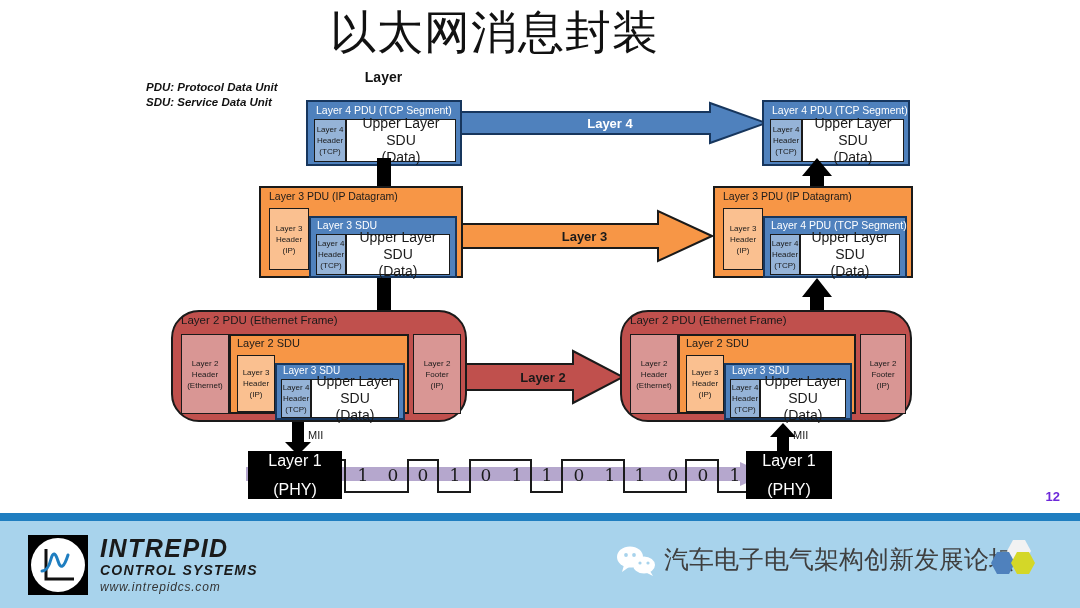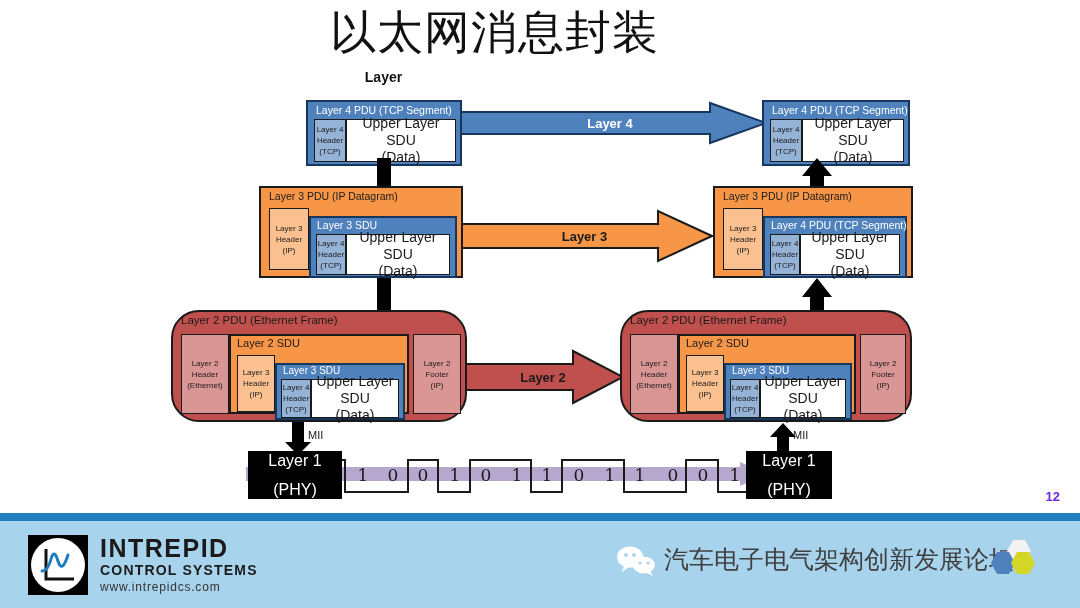"PDU: Protocol Data Unit" div.legend { html: none -> <div> <div>PDU: Protocol Data Unit</div> <div>SDU: Service Data Unit</div> </div> }
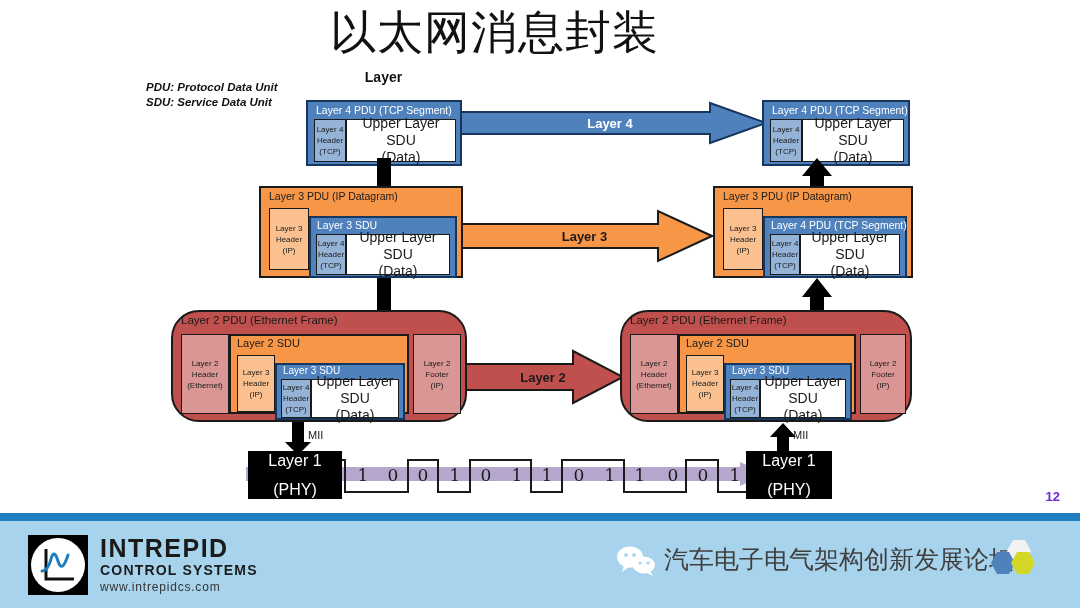"INTREPID" div.logo-text { font-style: none -> italic }
